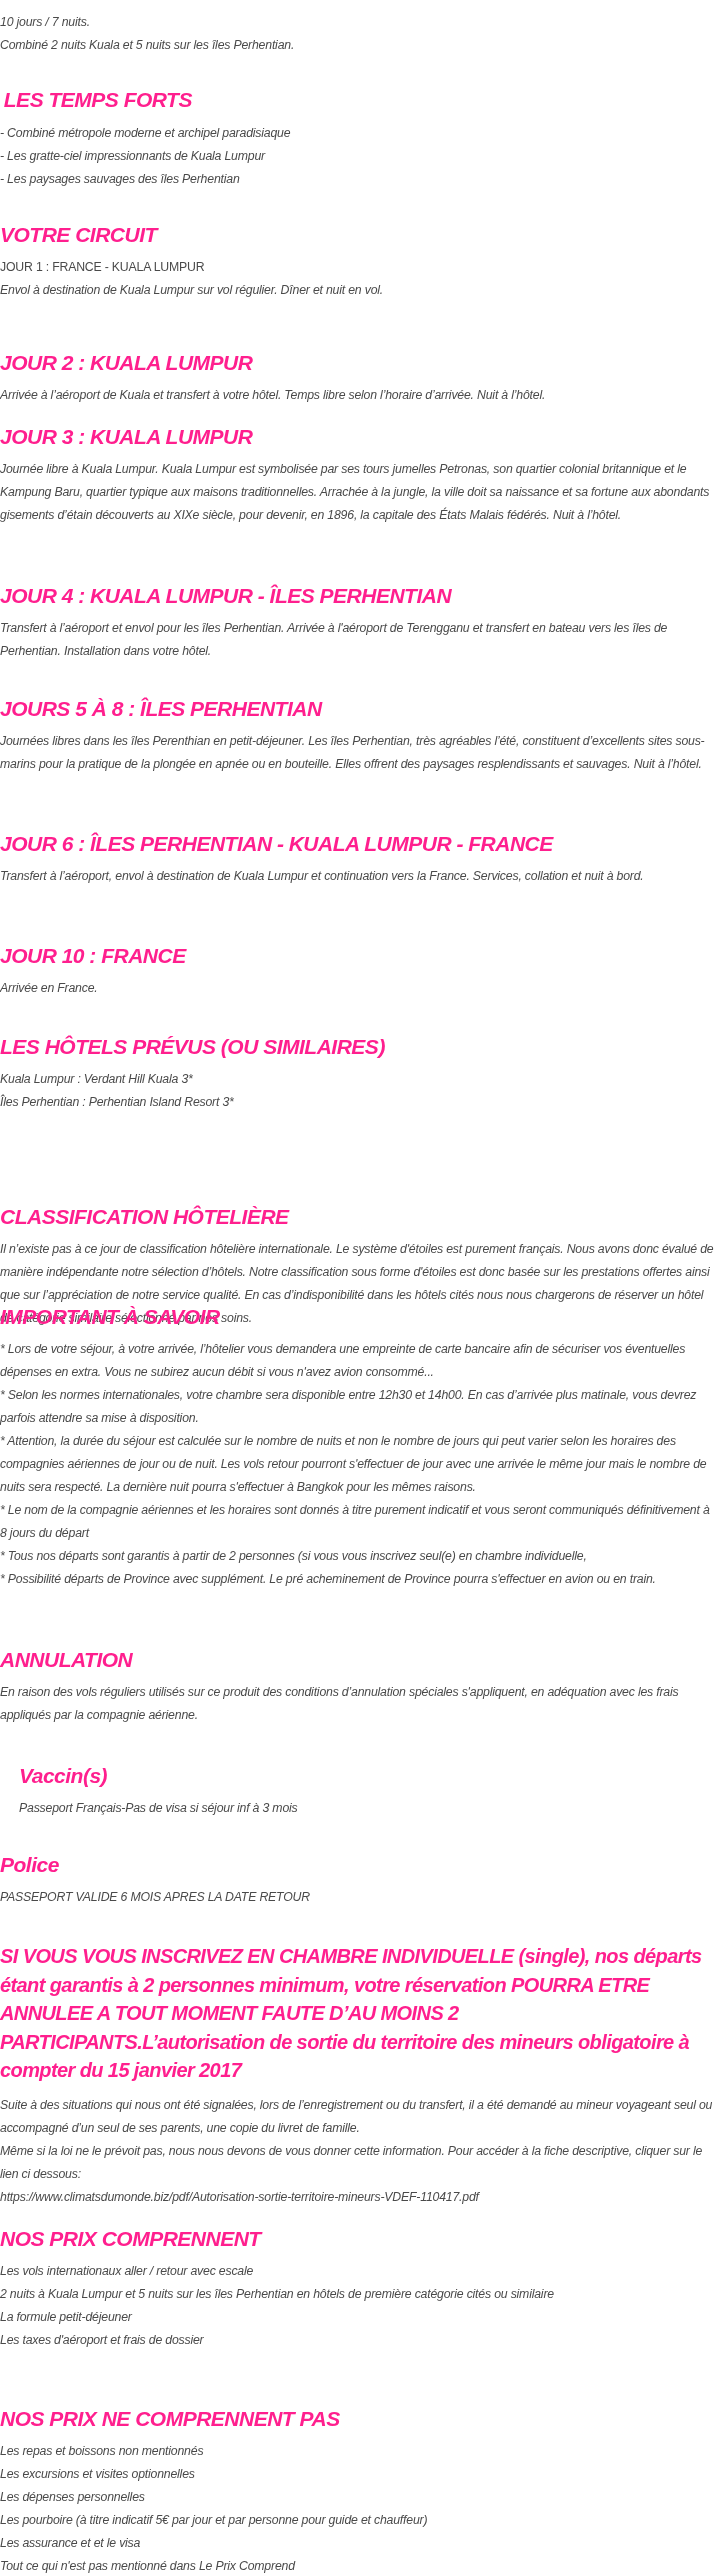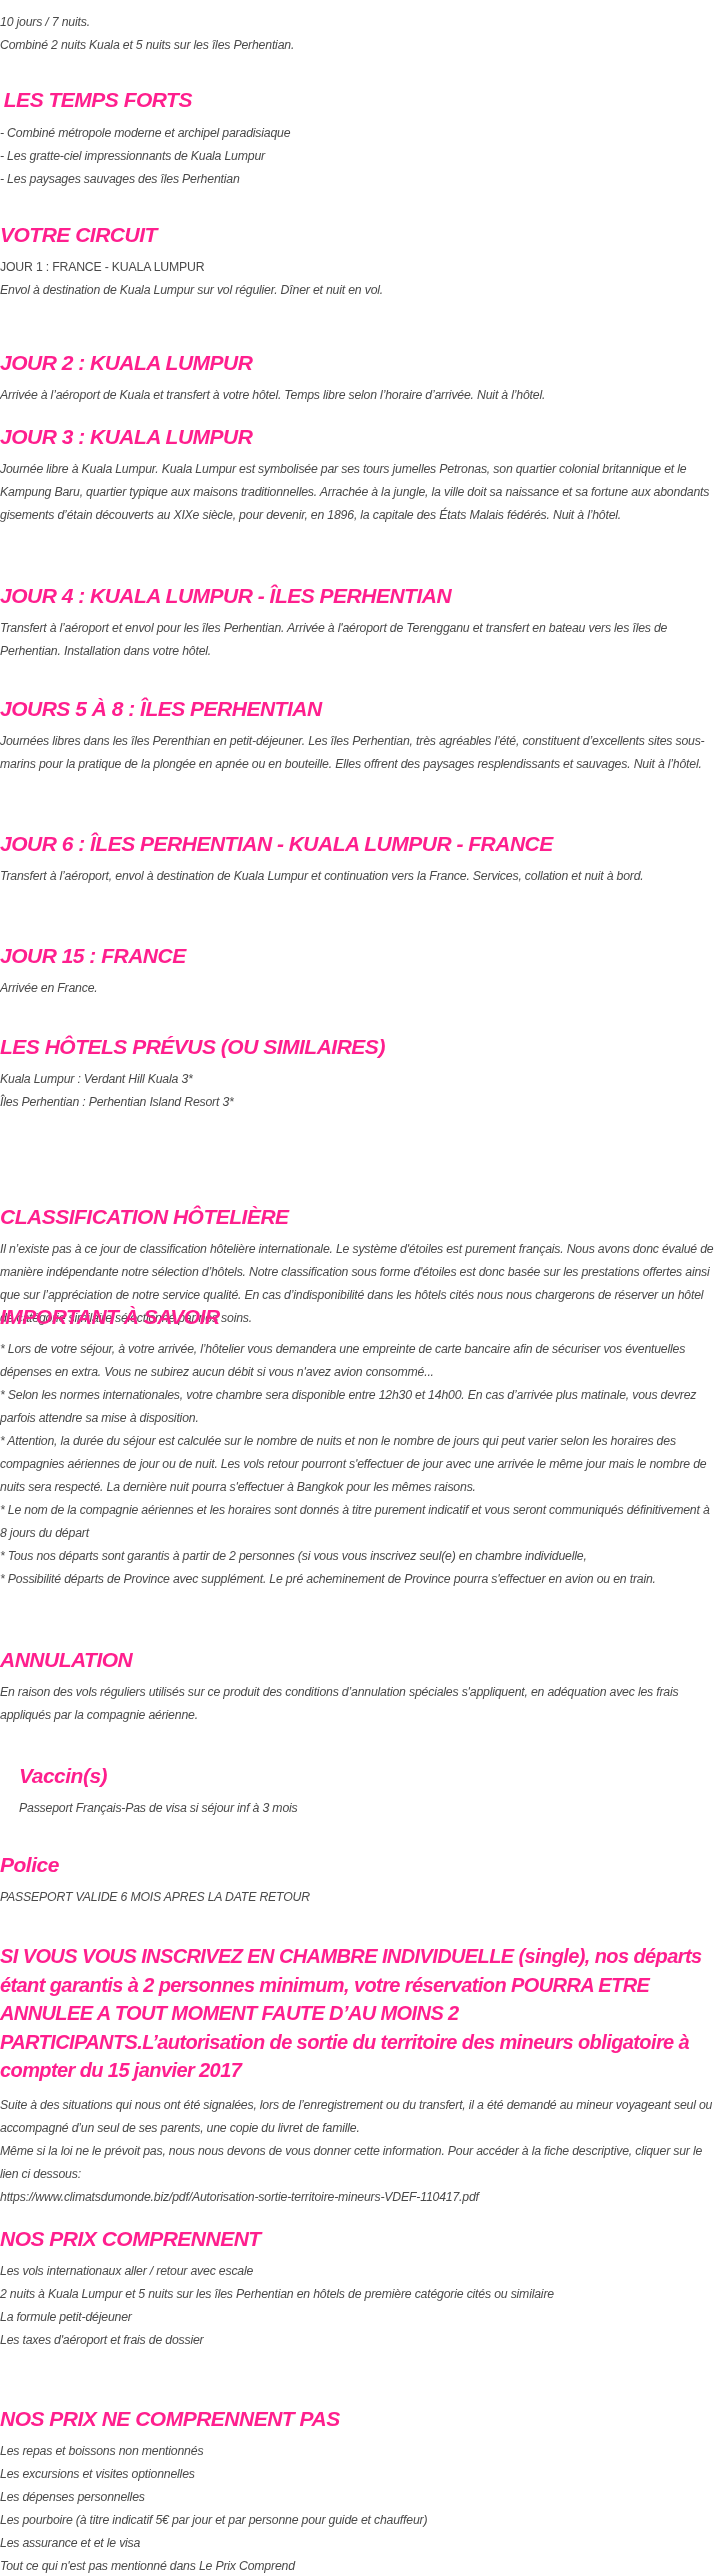"JOUR 15 : FRANCE" h2.bold { text: 15 -> 10 }
